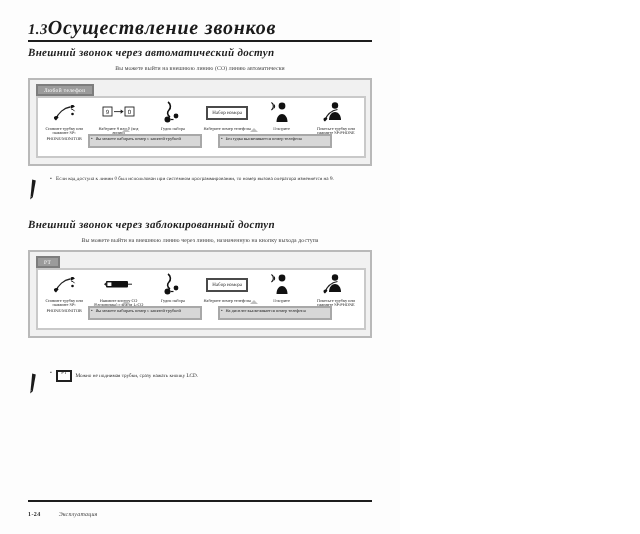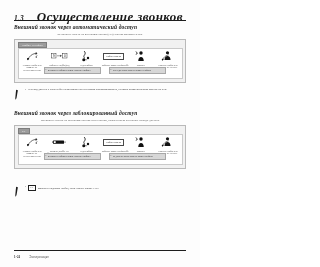"1.3" .chap-row { gap: 13px -> none }
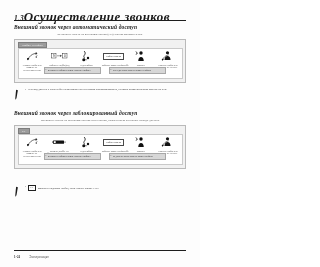"Осуществление звонков" .chap-title { font-size: 13px -> 10px }
